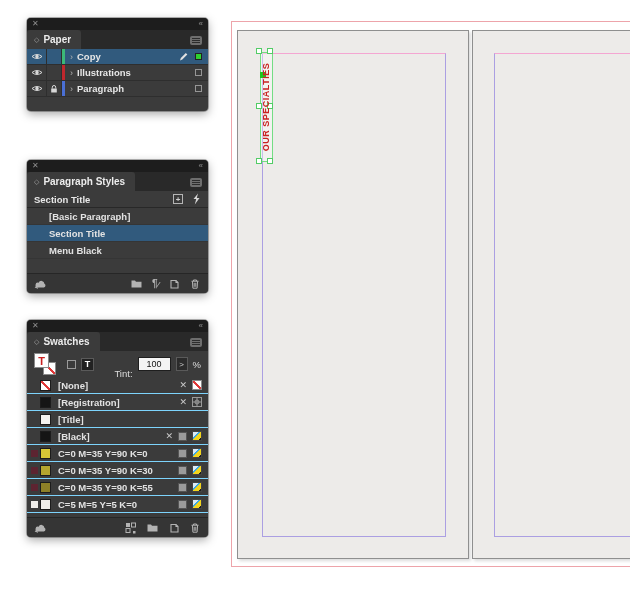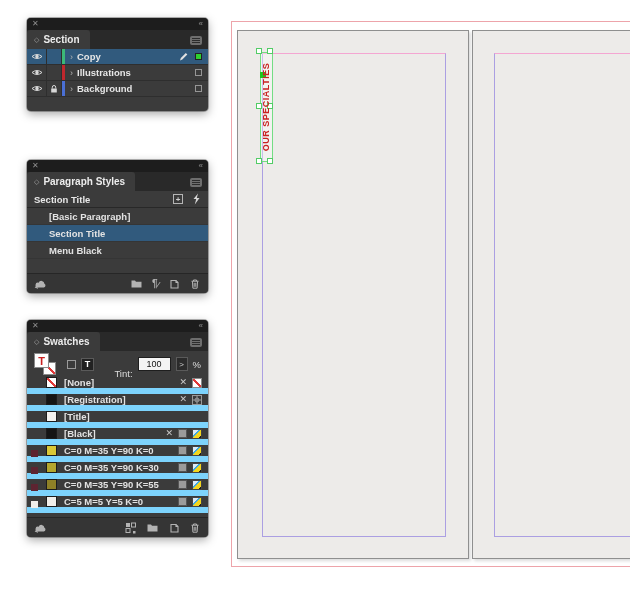"Section" span { text: Section -> Paper }
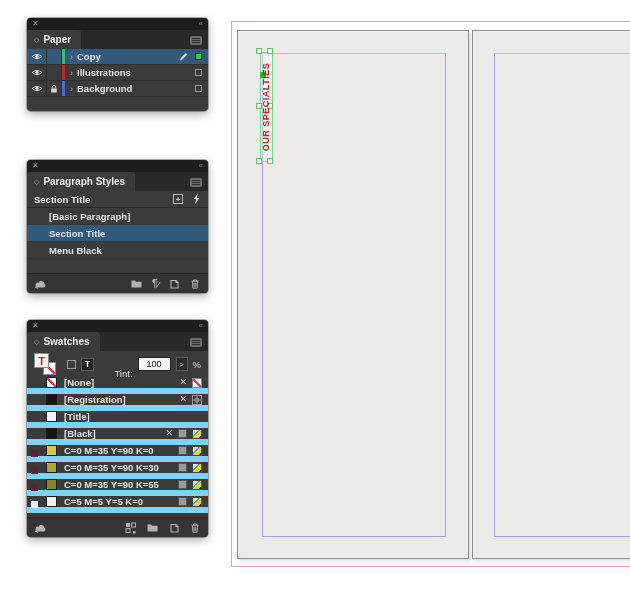"Background" span { text: Background -> Paragraph }
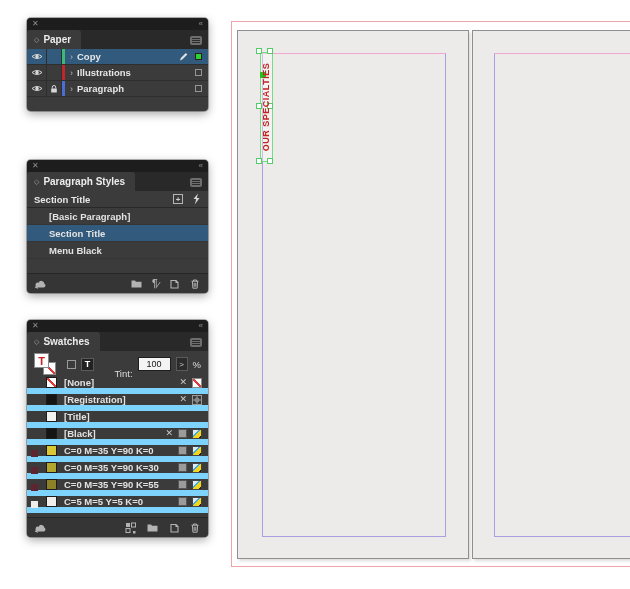"[None]" .sw-row { border-bottom: 6px solid #7dd3fc -> 1px solid #7dd3fc; padding-left: 19px -> 13px }
